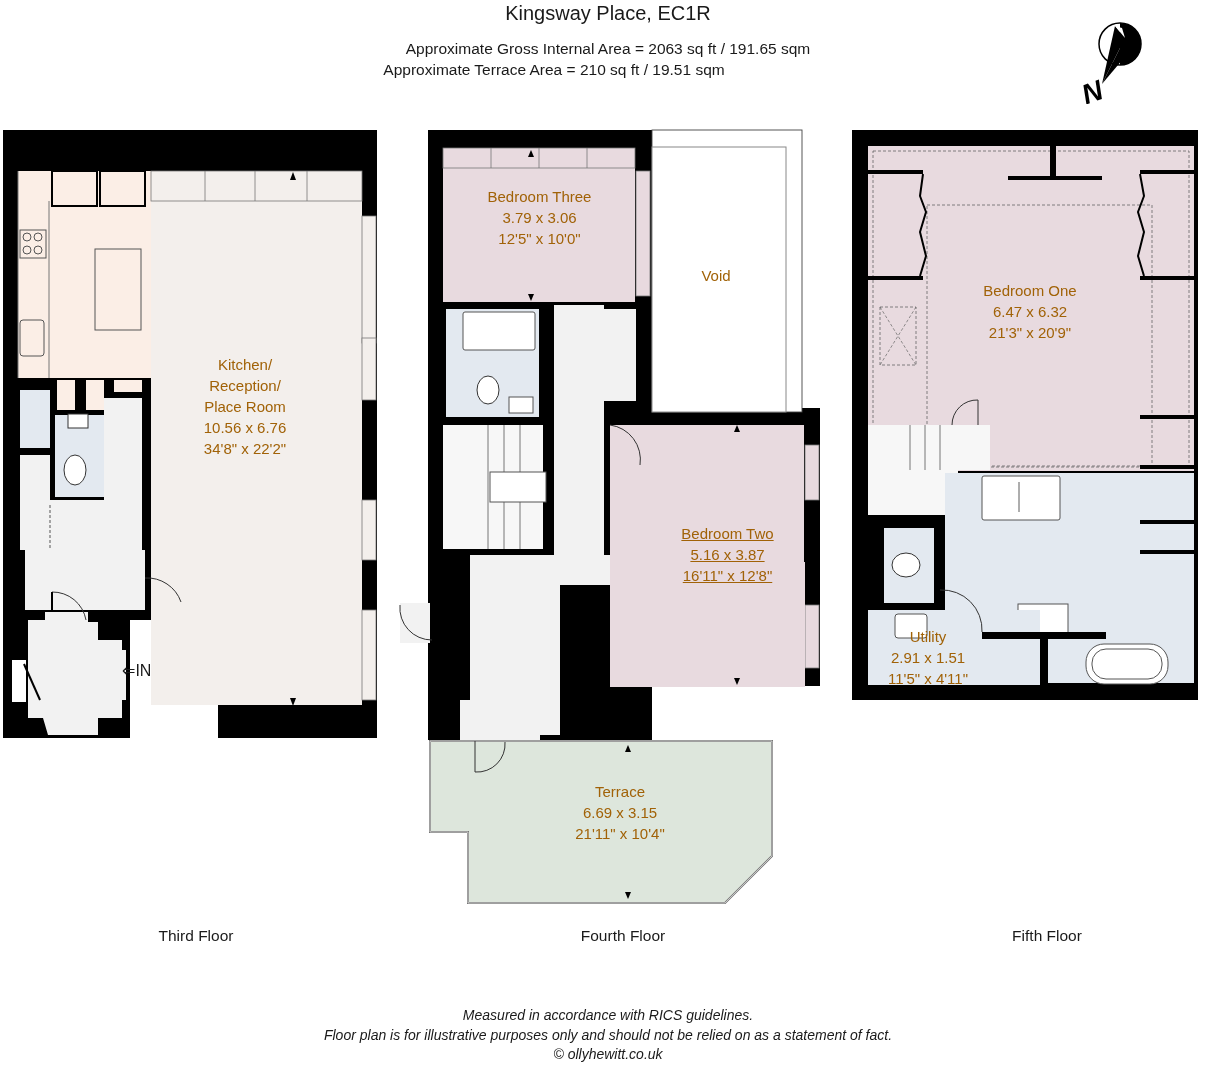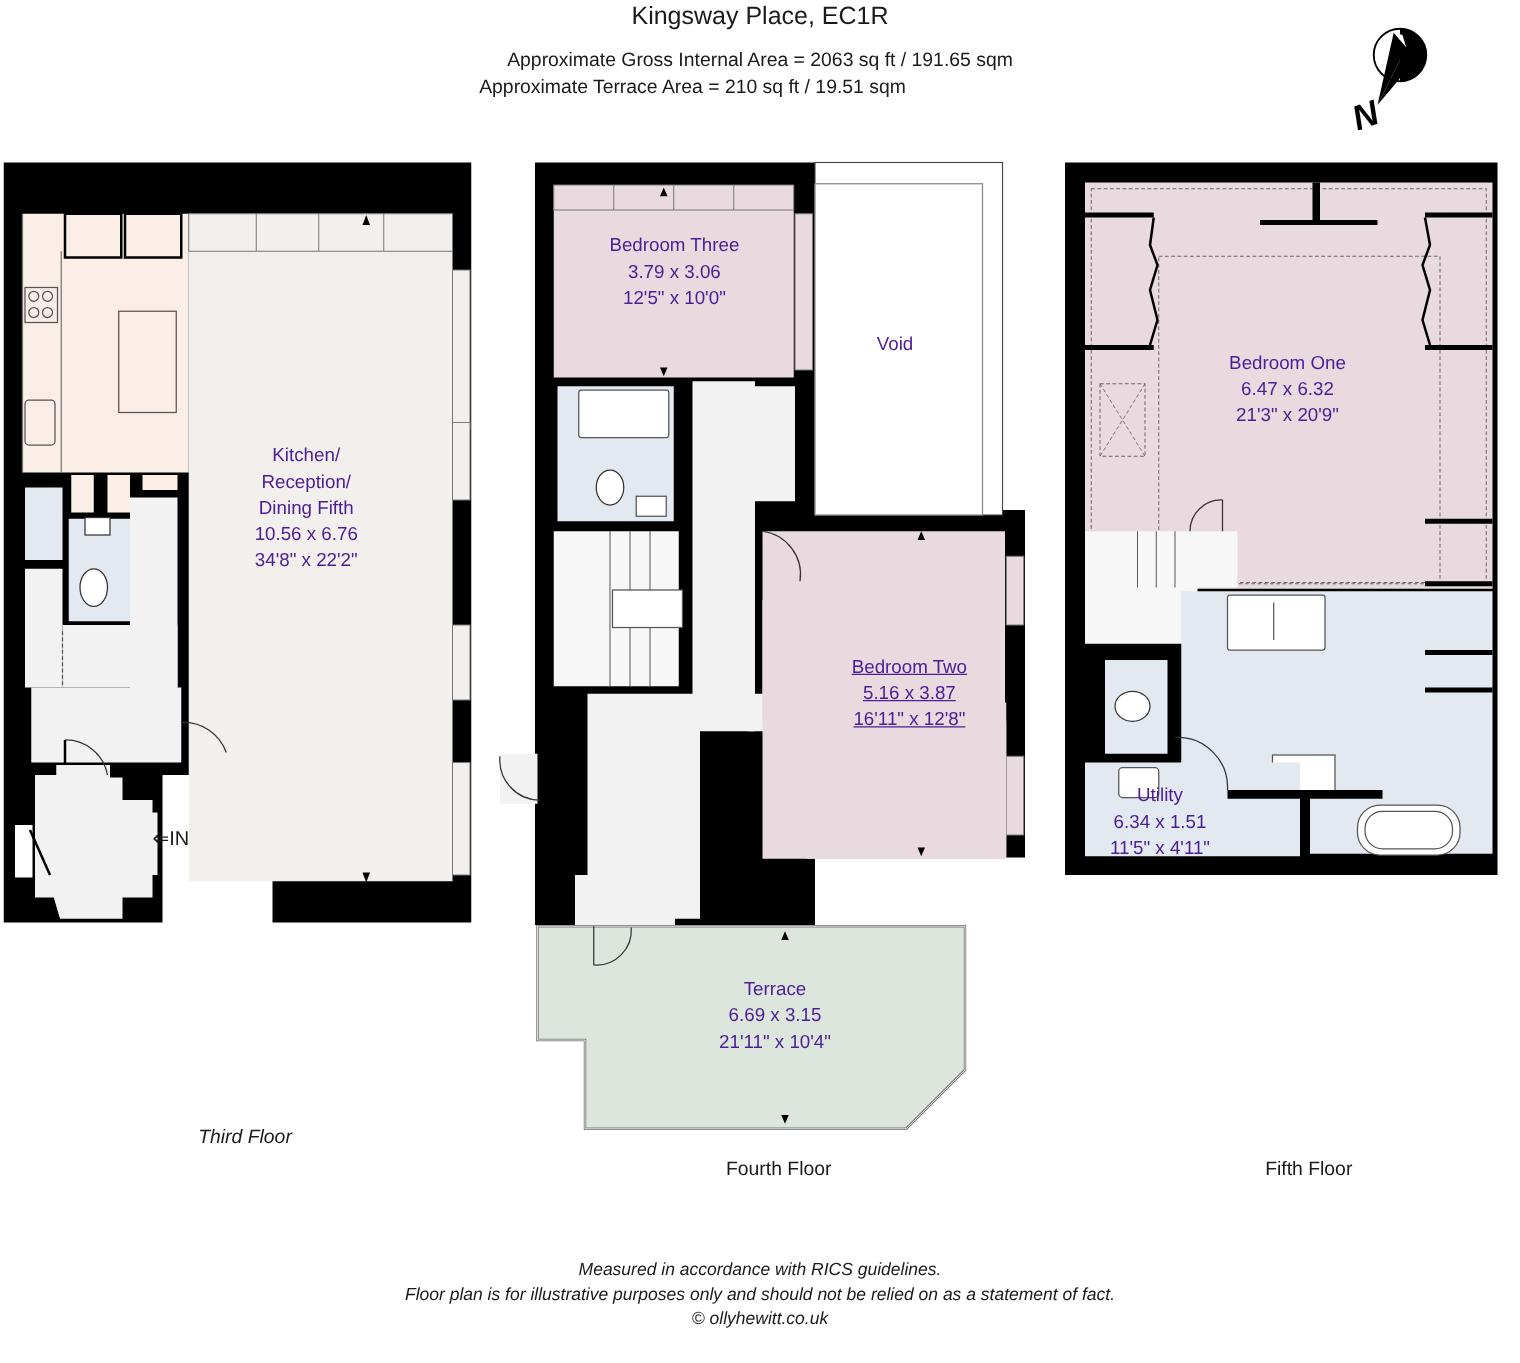"Bedroom Three" .room-label { color: #4c1d95 -> #a16207 }
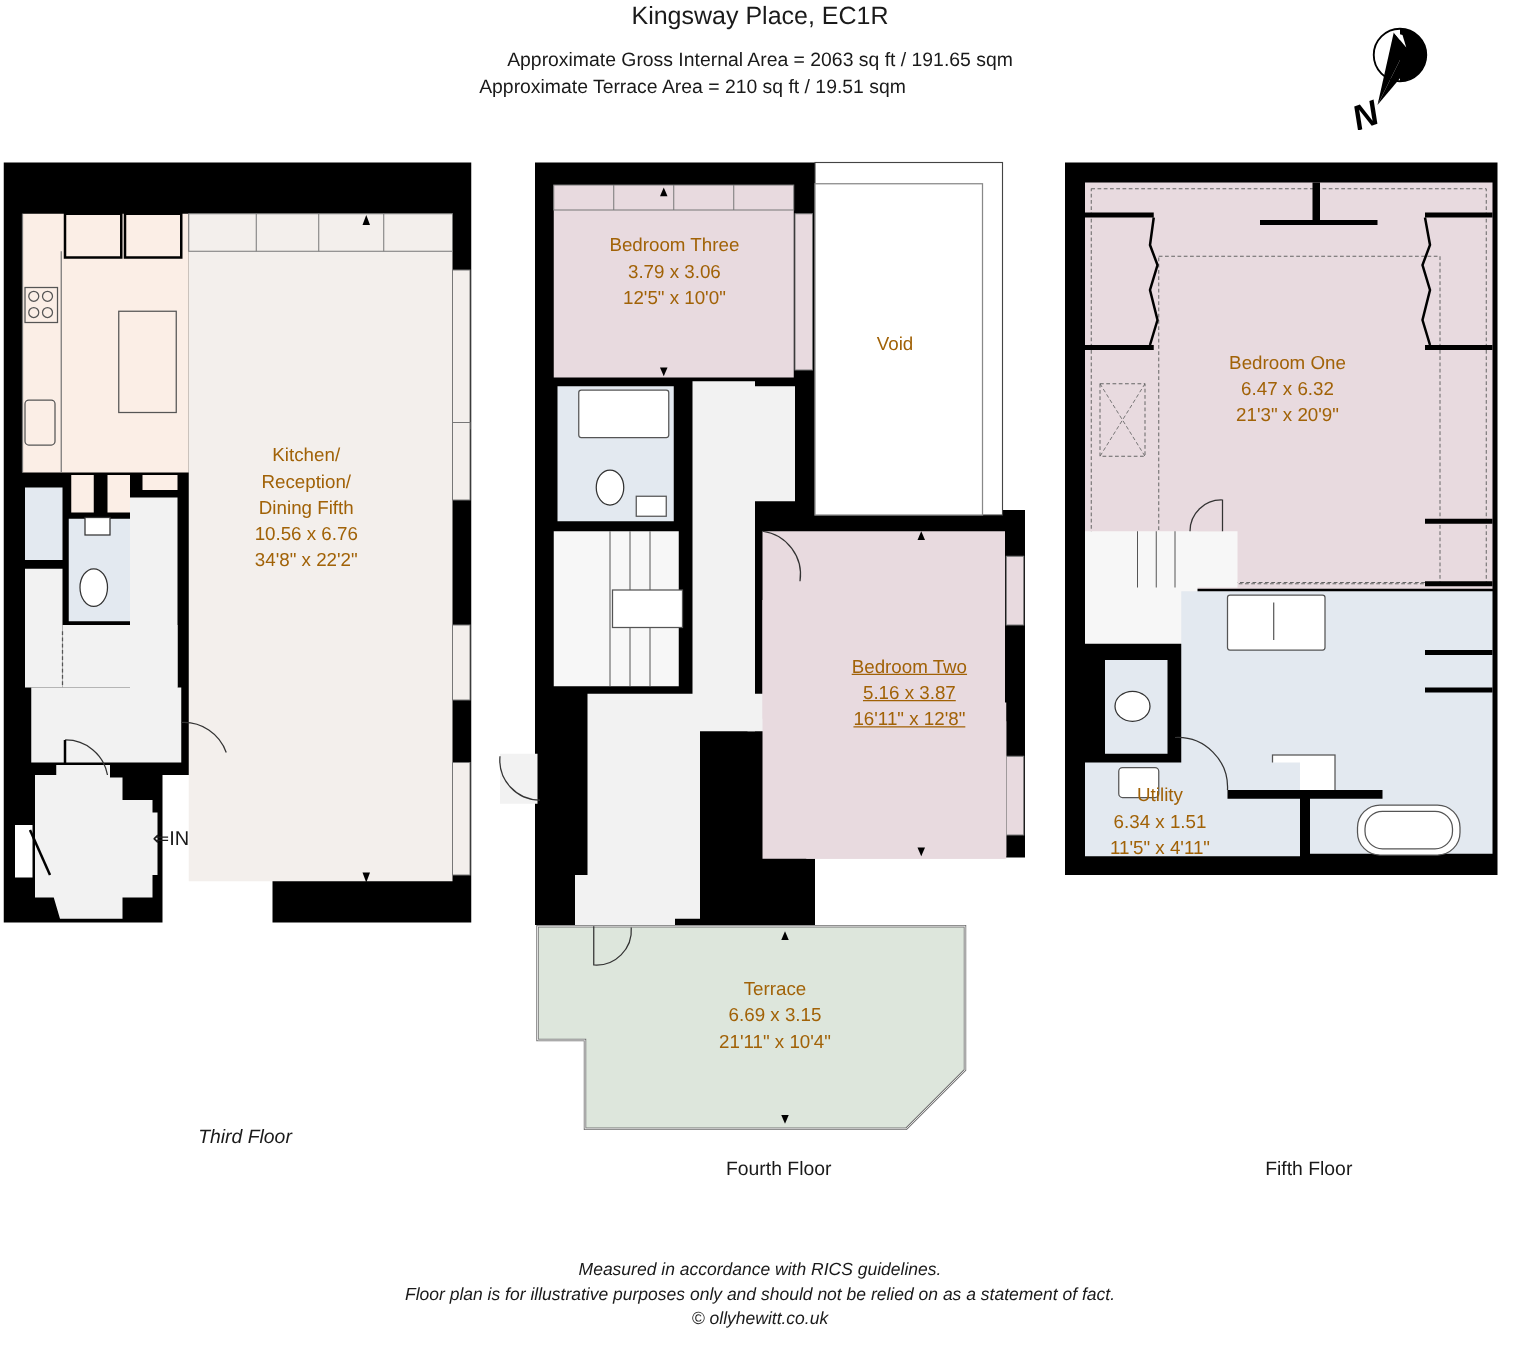"Dining Fifth" div { text: Dining Fifth -> Place Room }
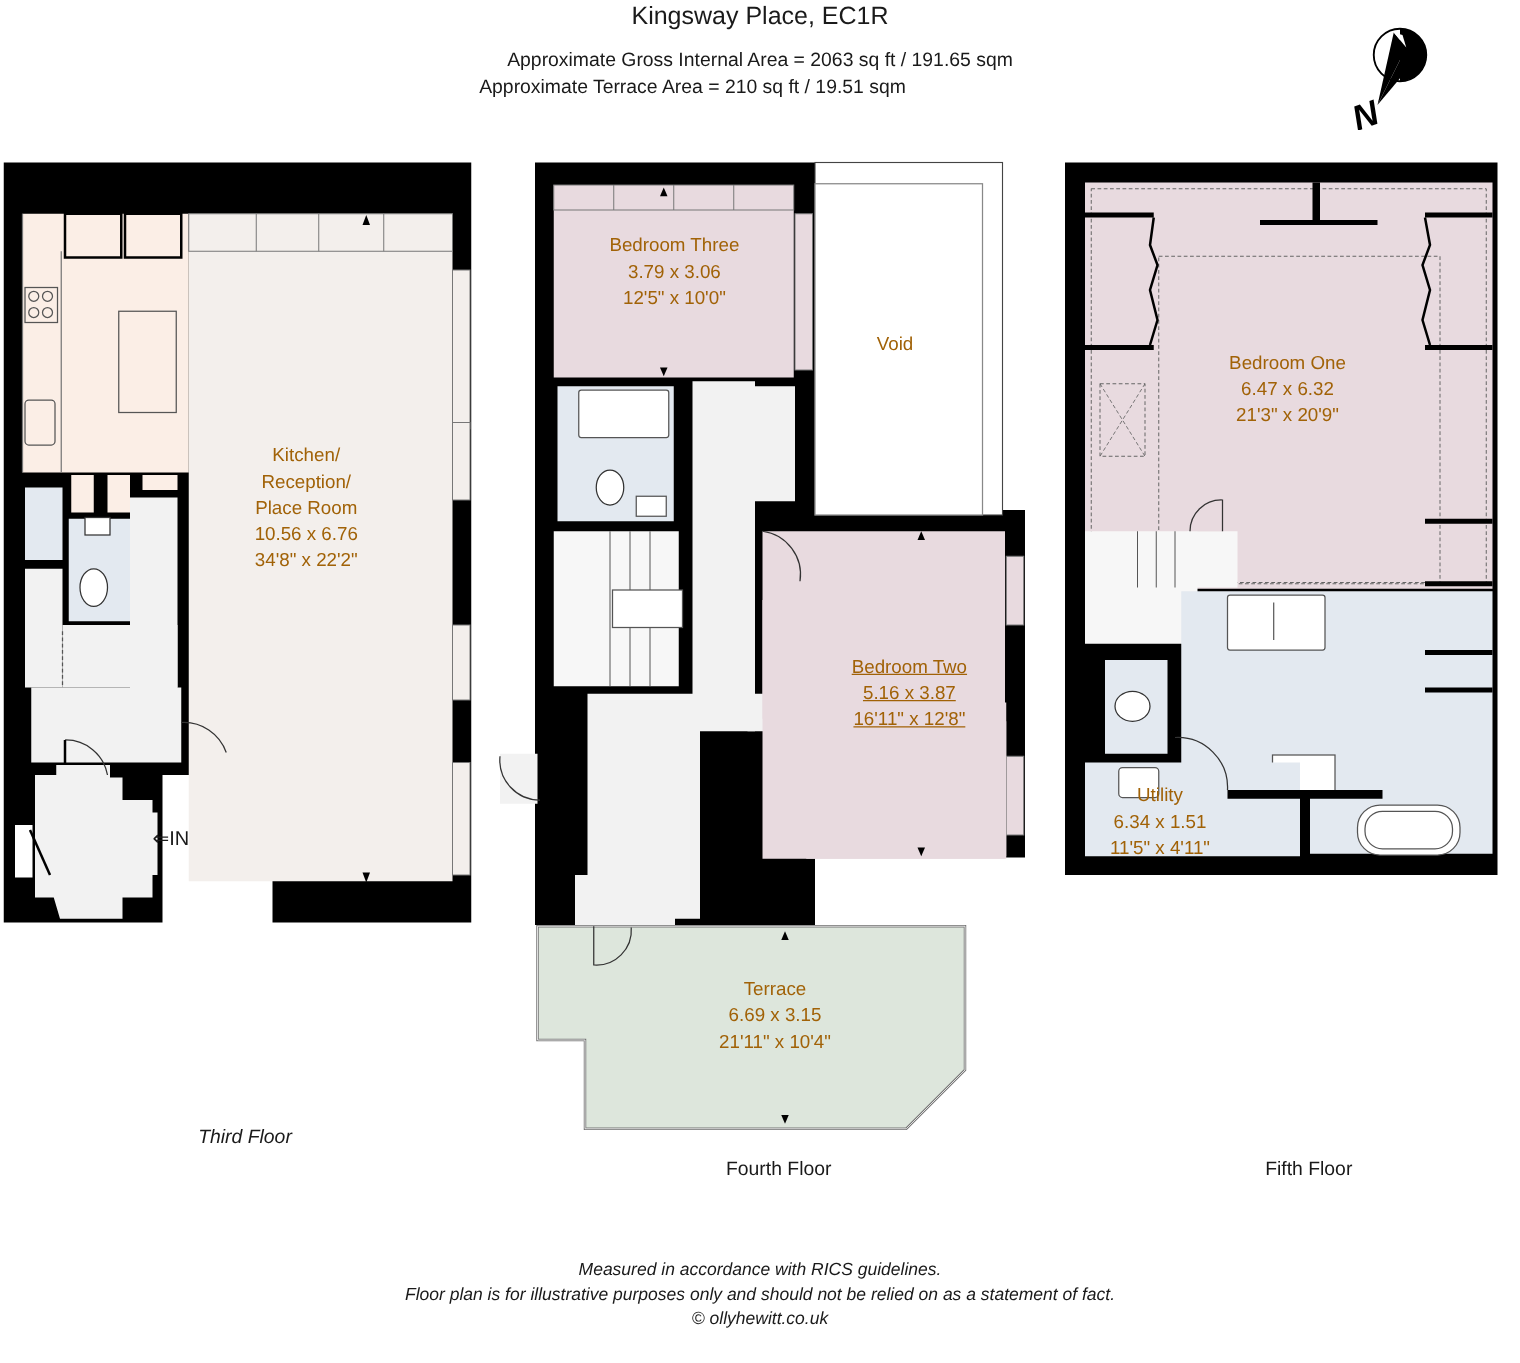"6.34 x 1.51" div { text: 6.34 -> 2.91 }
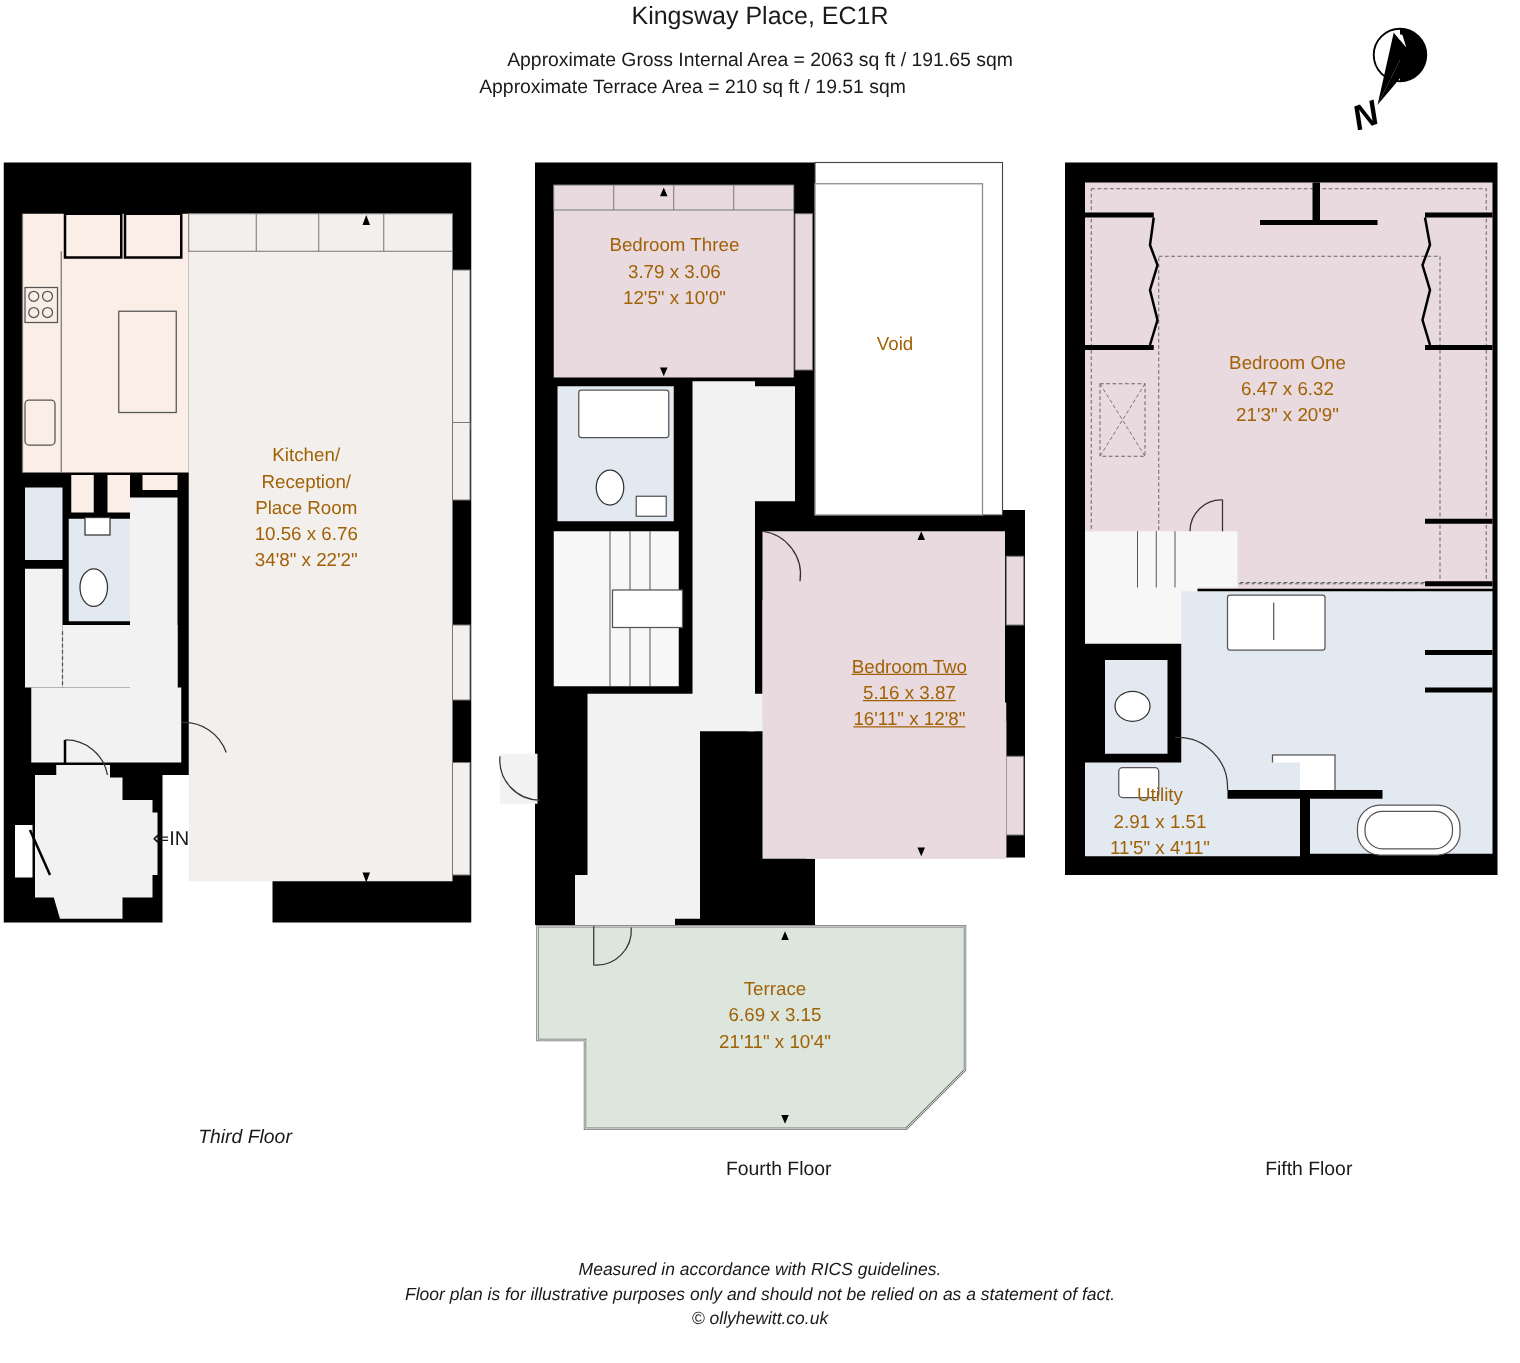"Third Floor" div.floor-label { font-style: italic -> none; top: 901px -> 927px }
